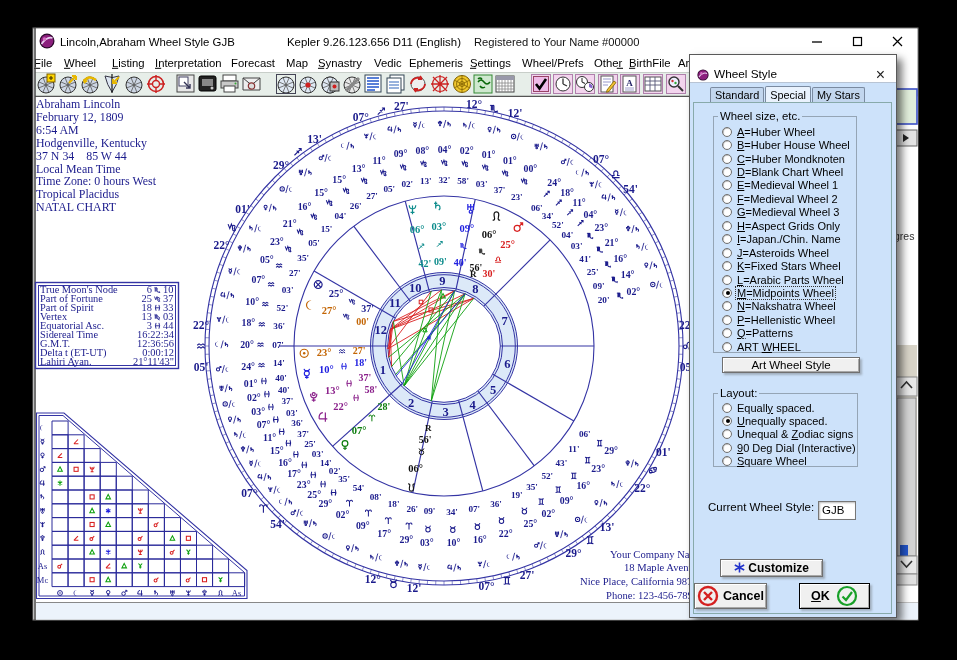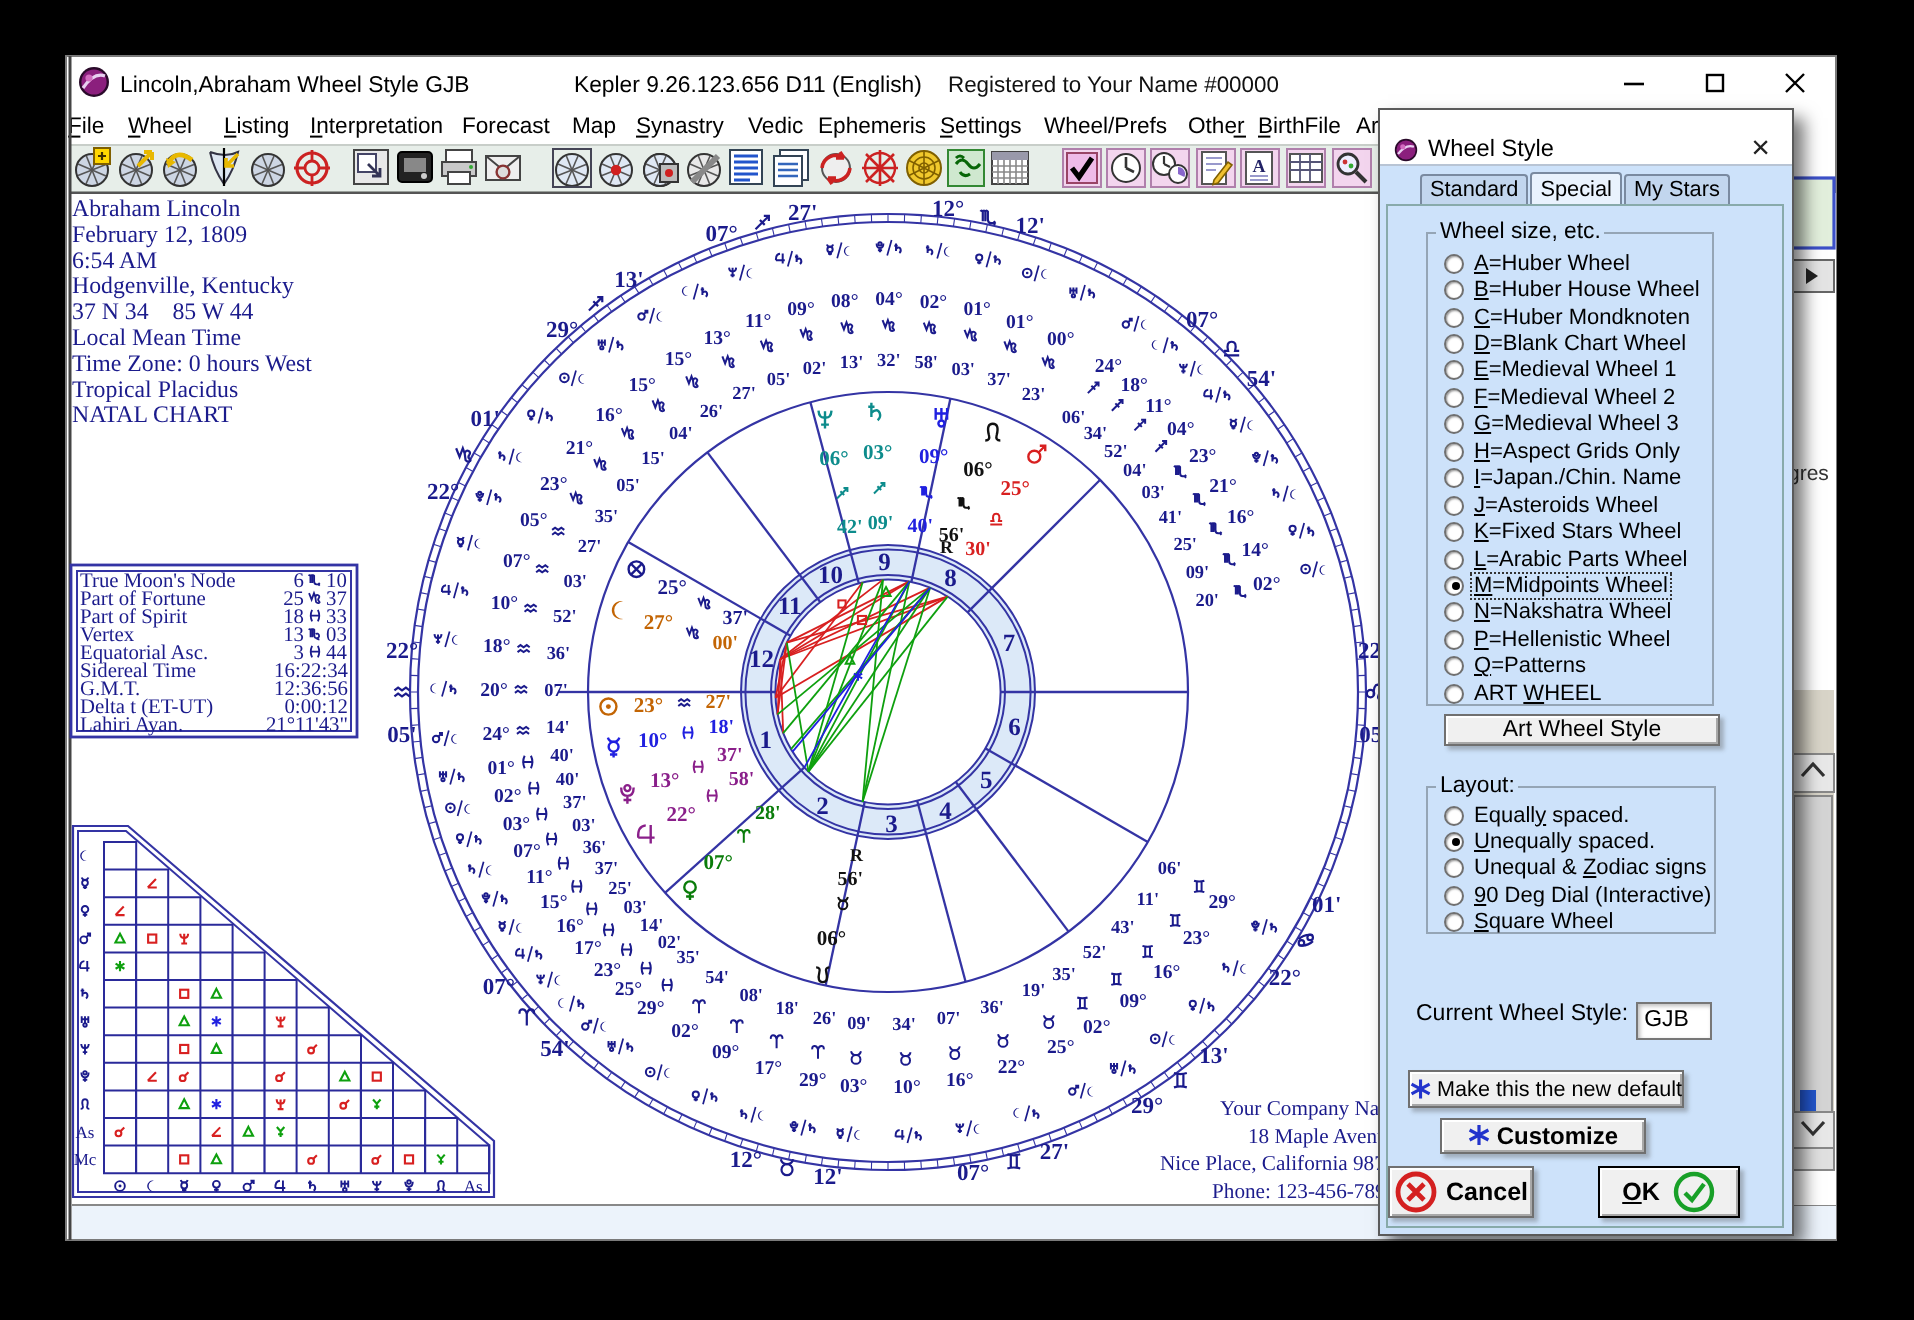"Make this the new default" div.btn { html: <div><svg> <g> <path></path> </g> </svg>&nbsp;Make this the new default</div> -> none }
